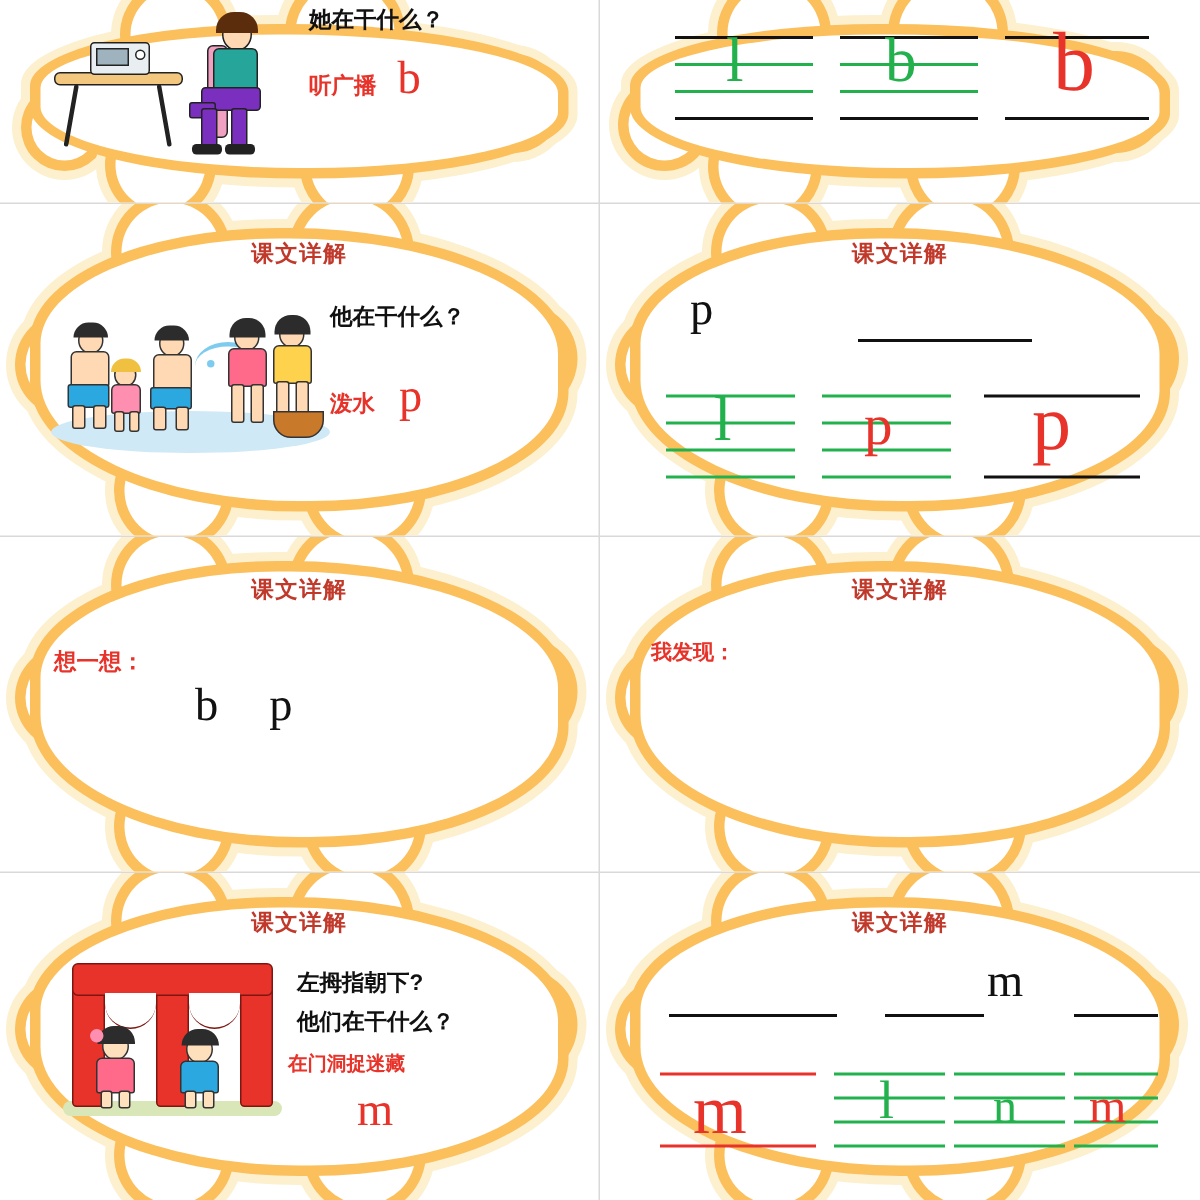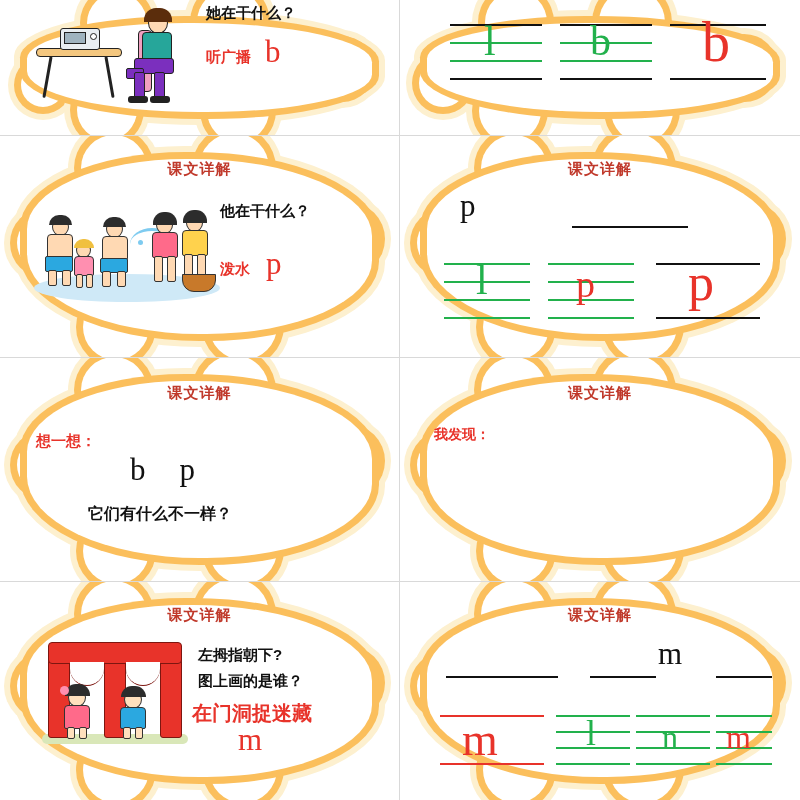"它们有什么不一样？" div.q { html: <div>它们有什么不一样？</div> -> none }
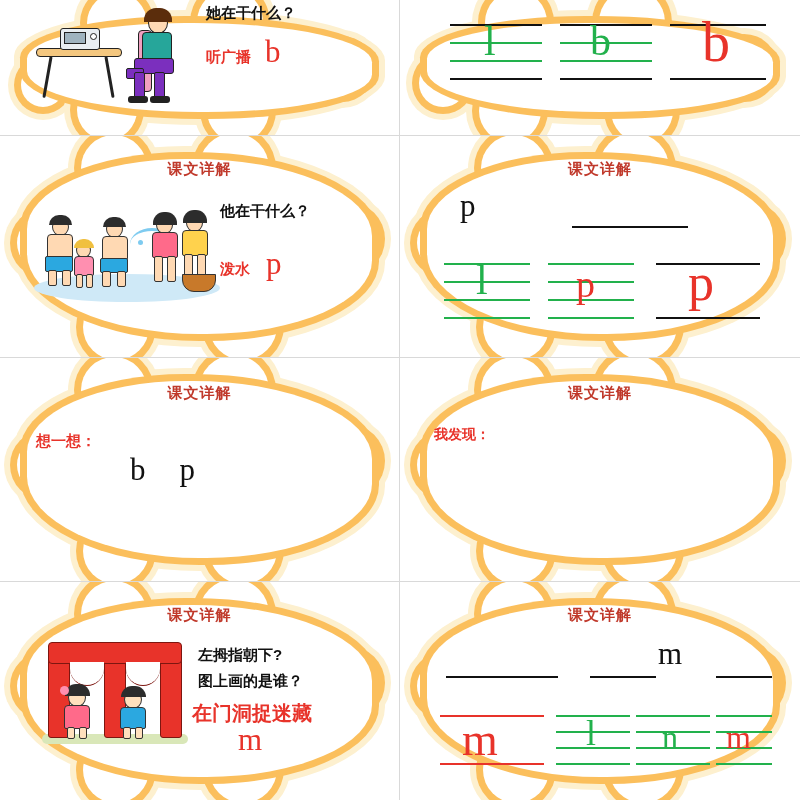"图上画的是谁？" div.q { text: 图上画的是谁 -> 他们在干什么 }
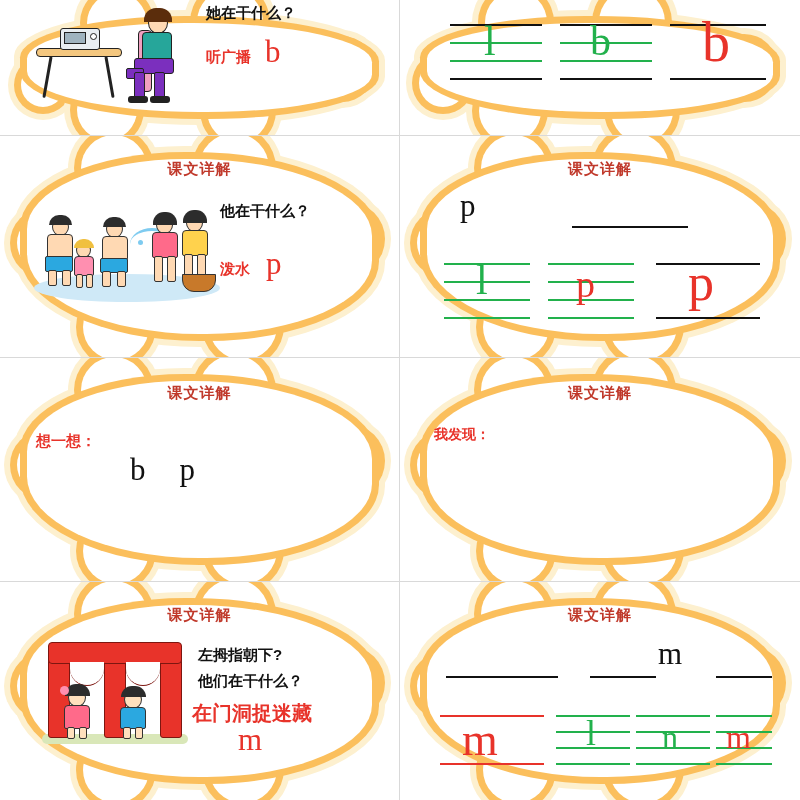"在门洞捉迷藏" div.ans { font-size: 20px -> 13px }
